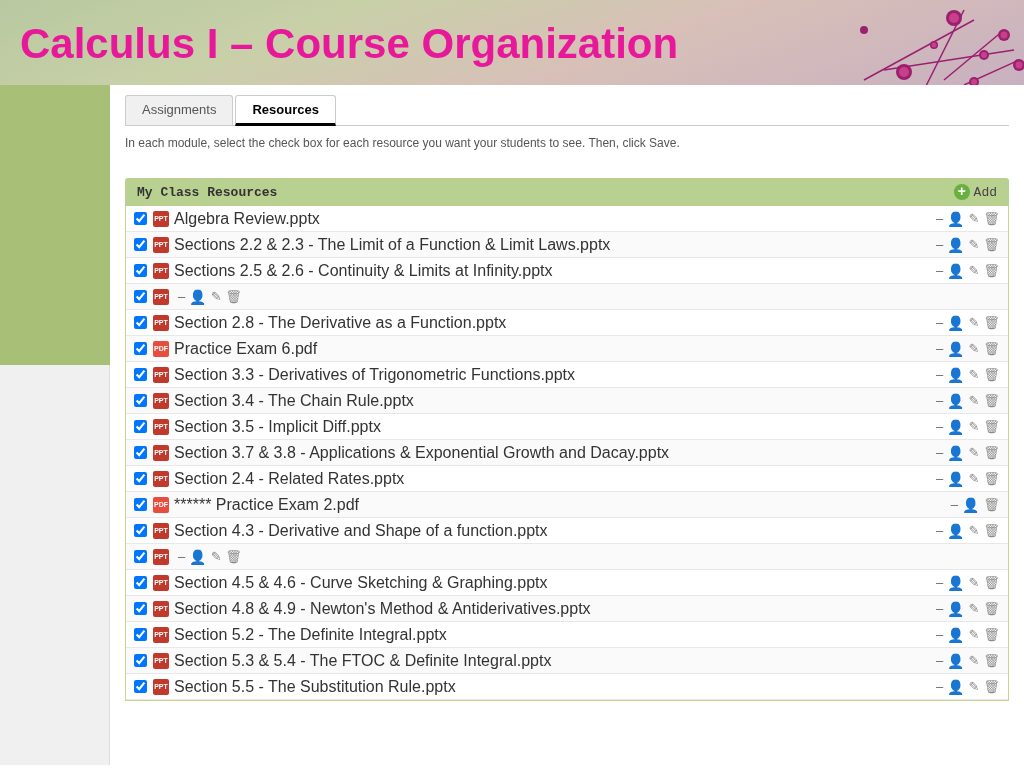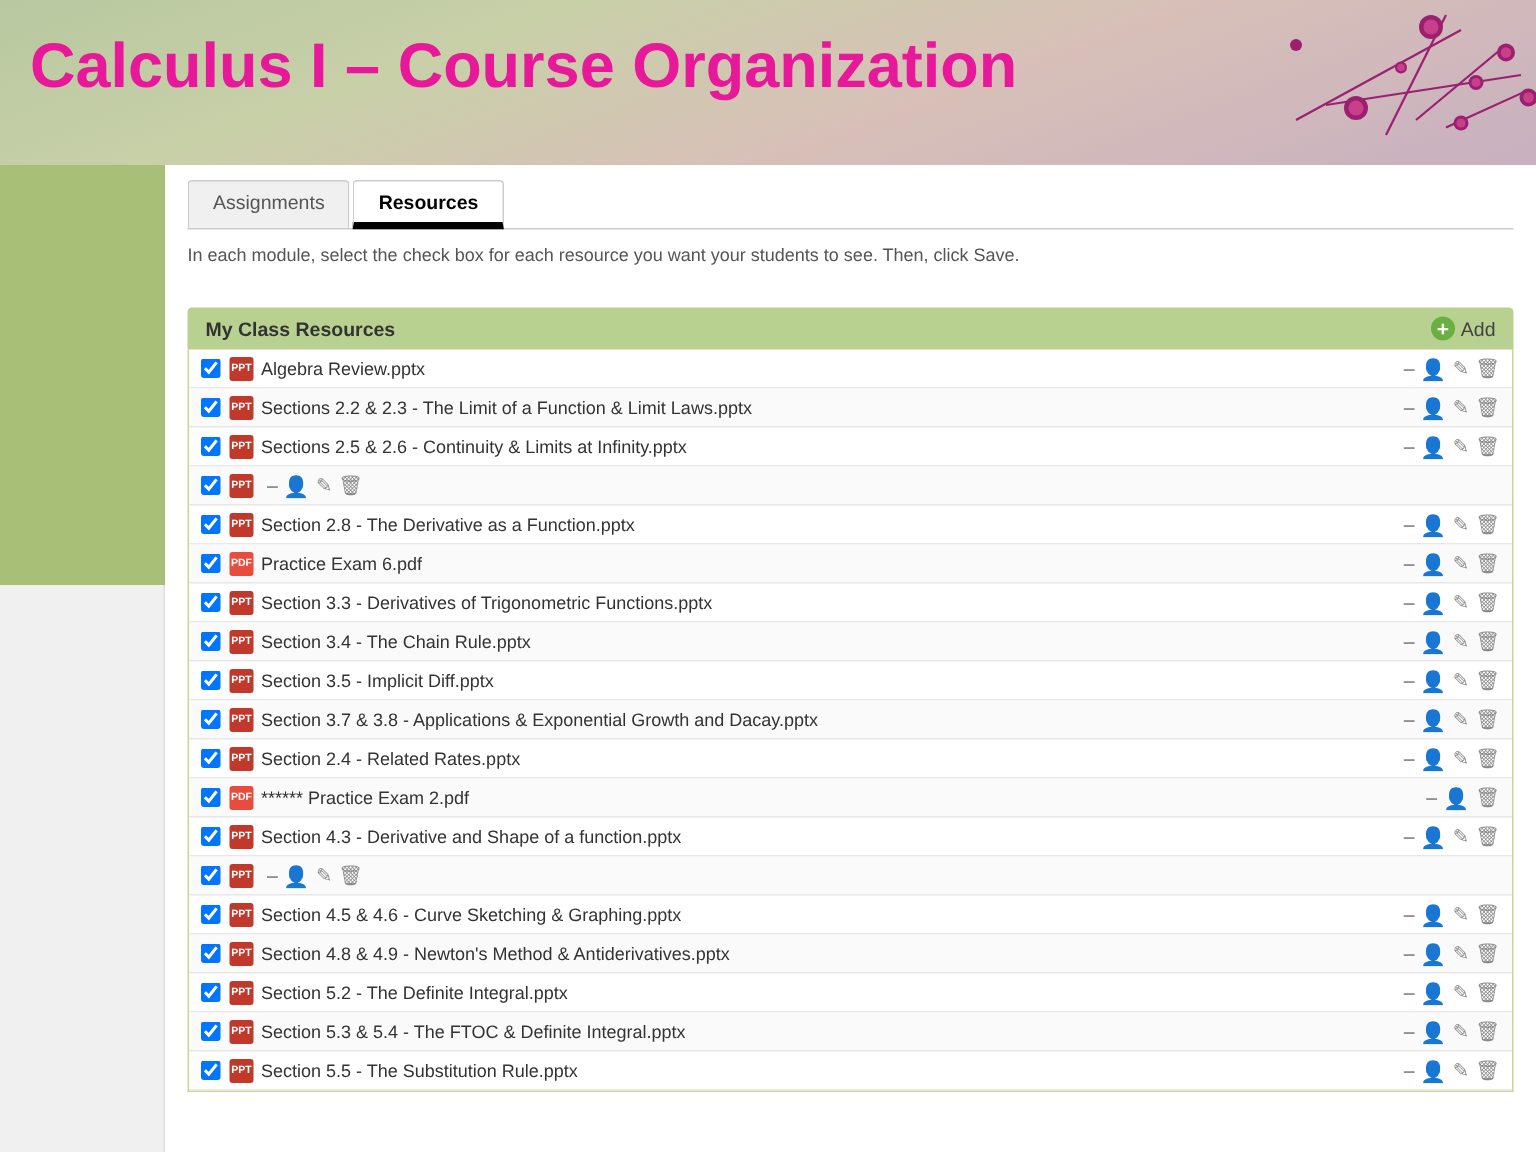"Calculus I – Course Organization" .header { height: 110px -> 85px }
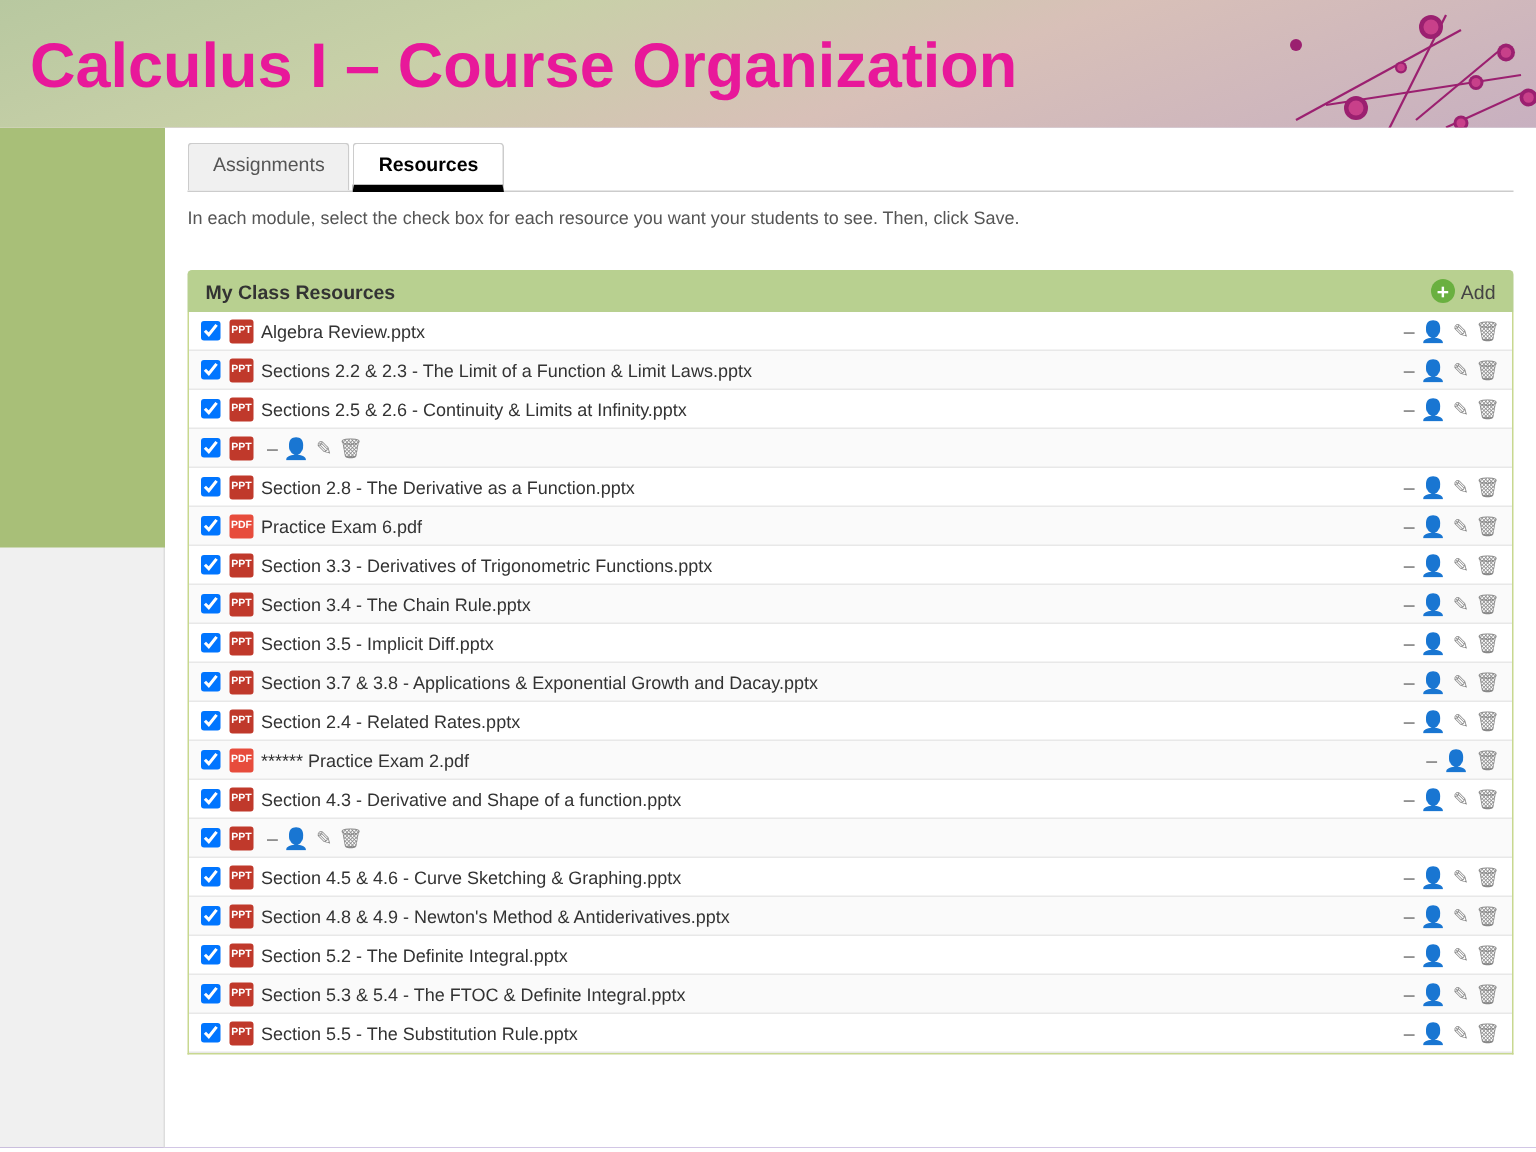"Assignments" .main-content { background: #4c1d95 -> #ef4444 }
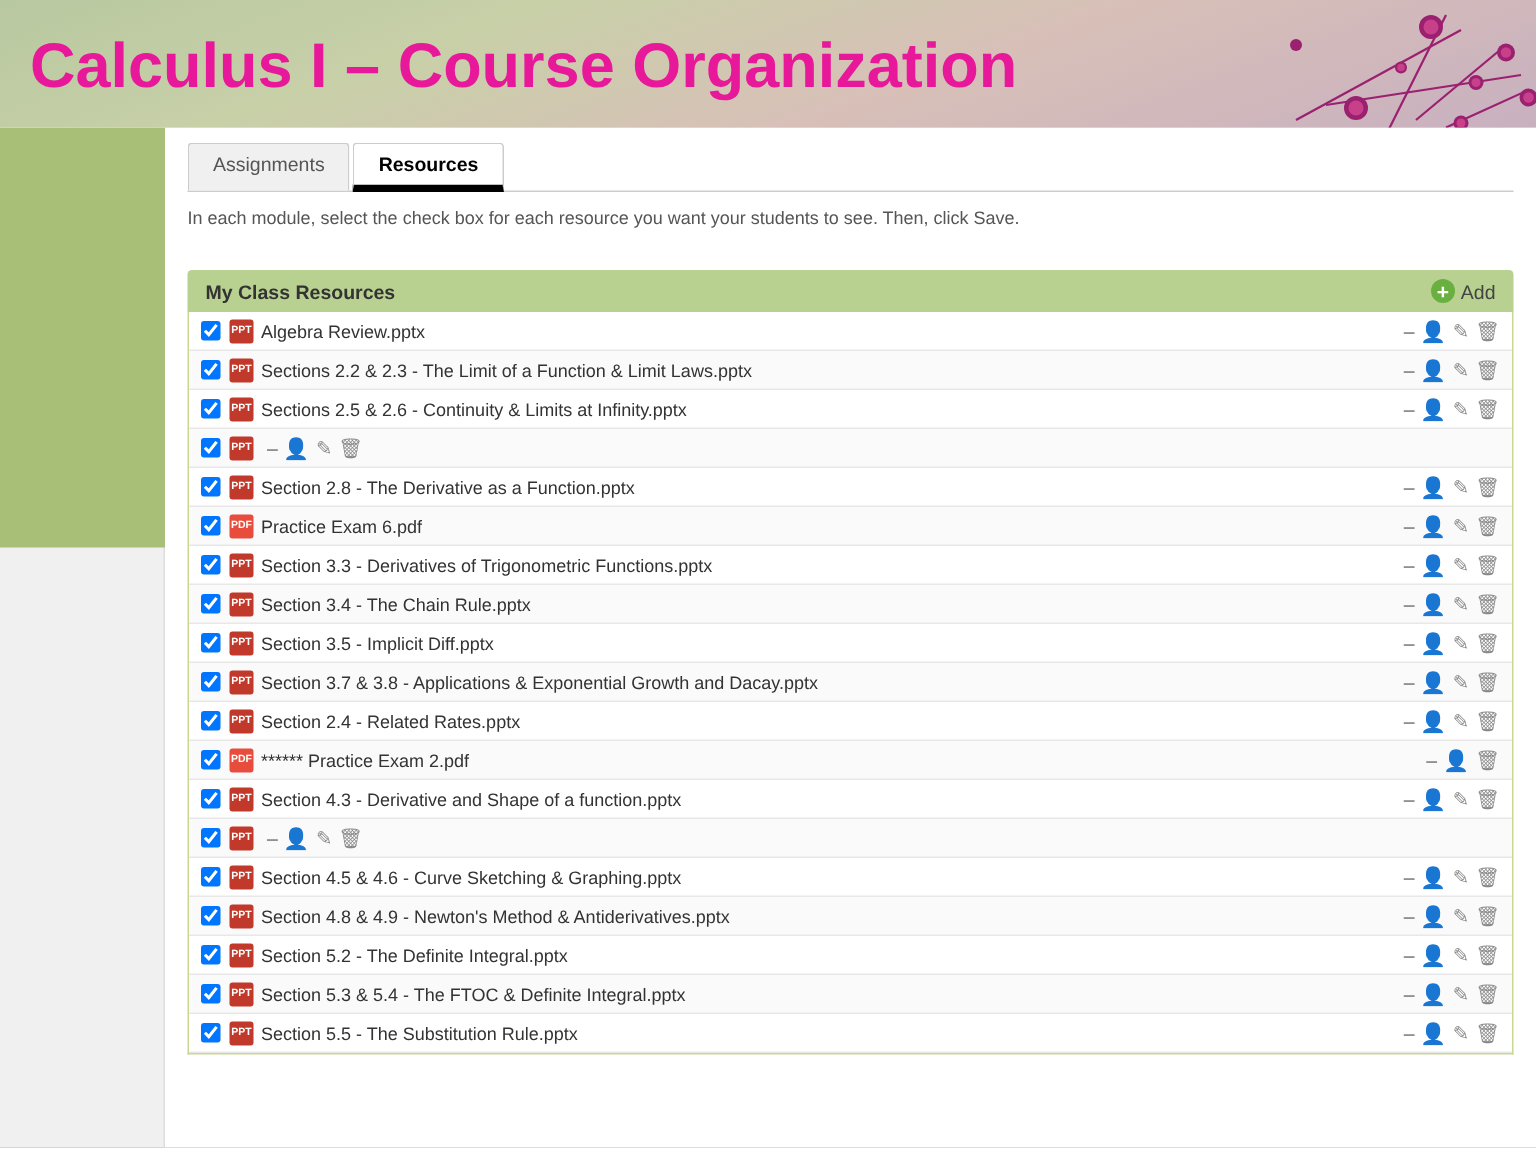"Resources" .tab.active { border-bottom: 5px solid #000000 -> 3px solid #000000 }
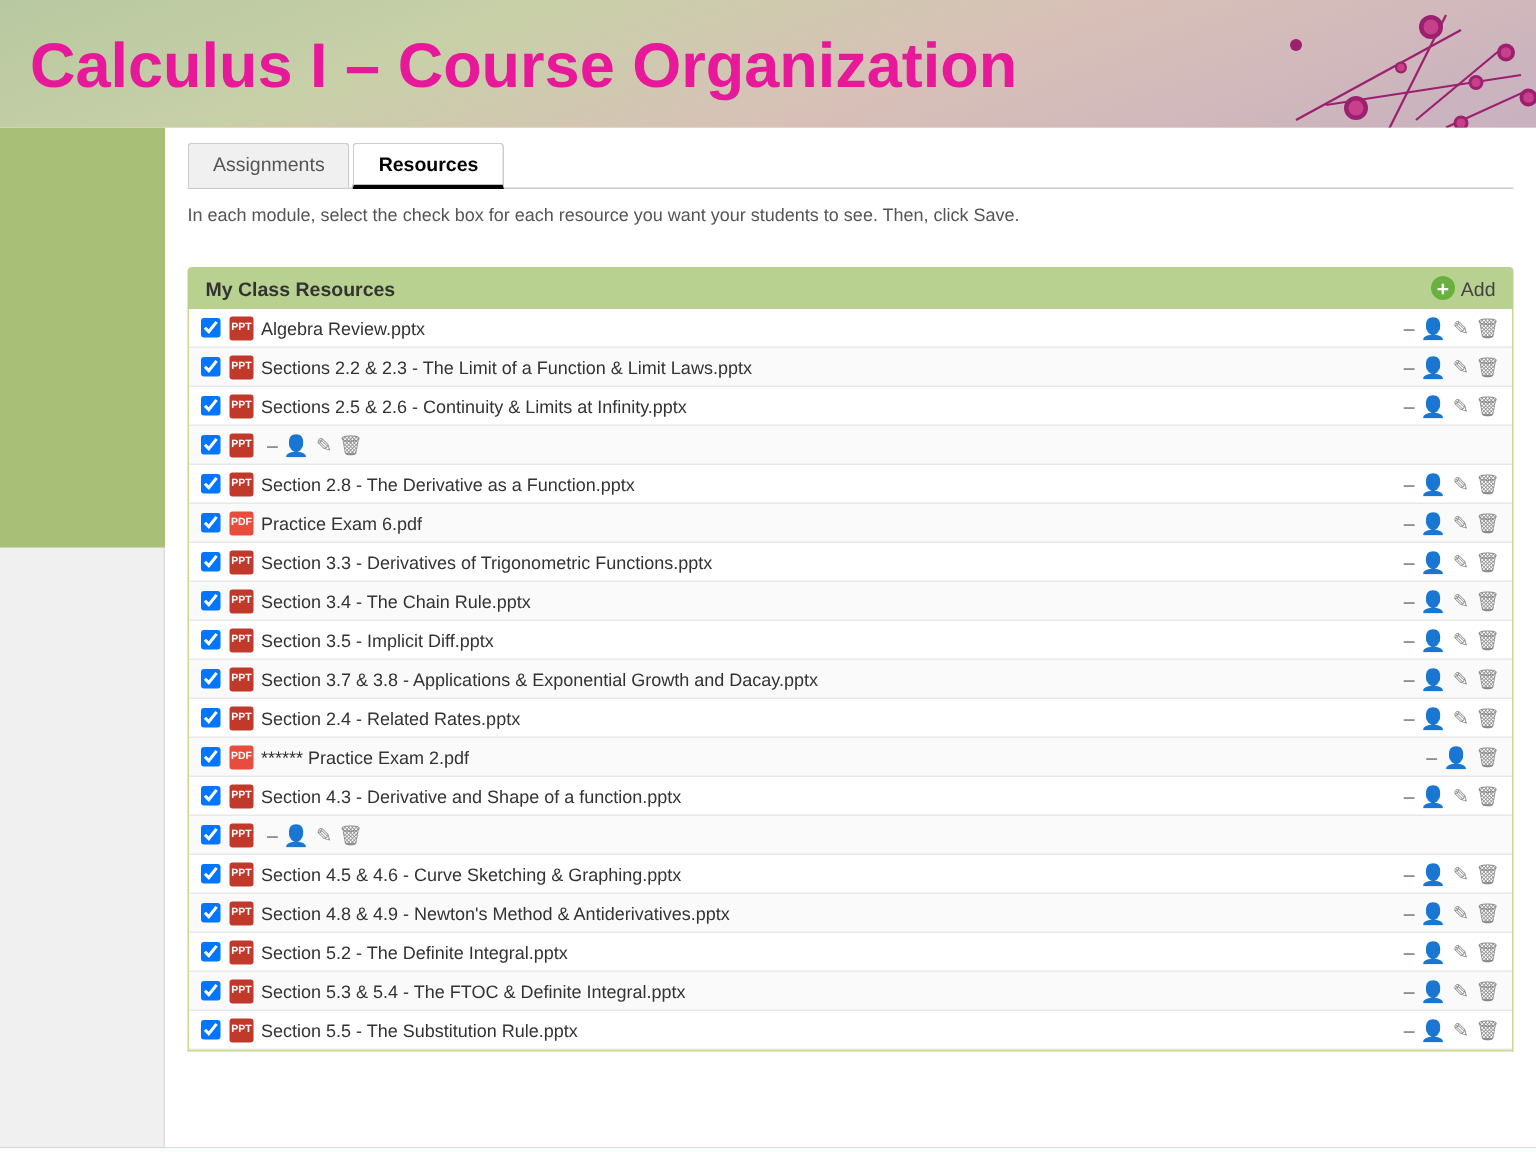"My Class Resources" .resources-header { font-family: none -> Liberation Mono, monospace }
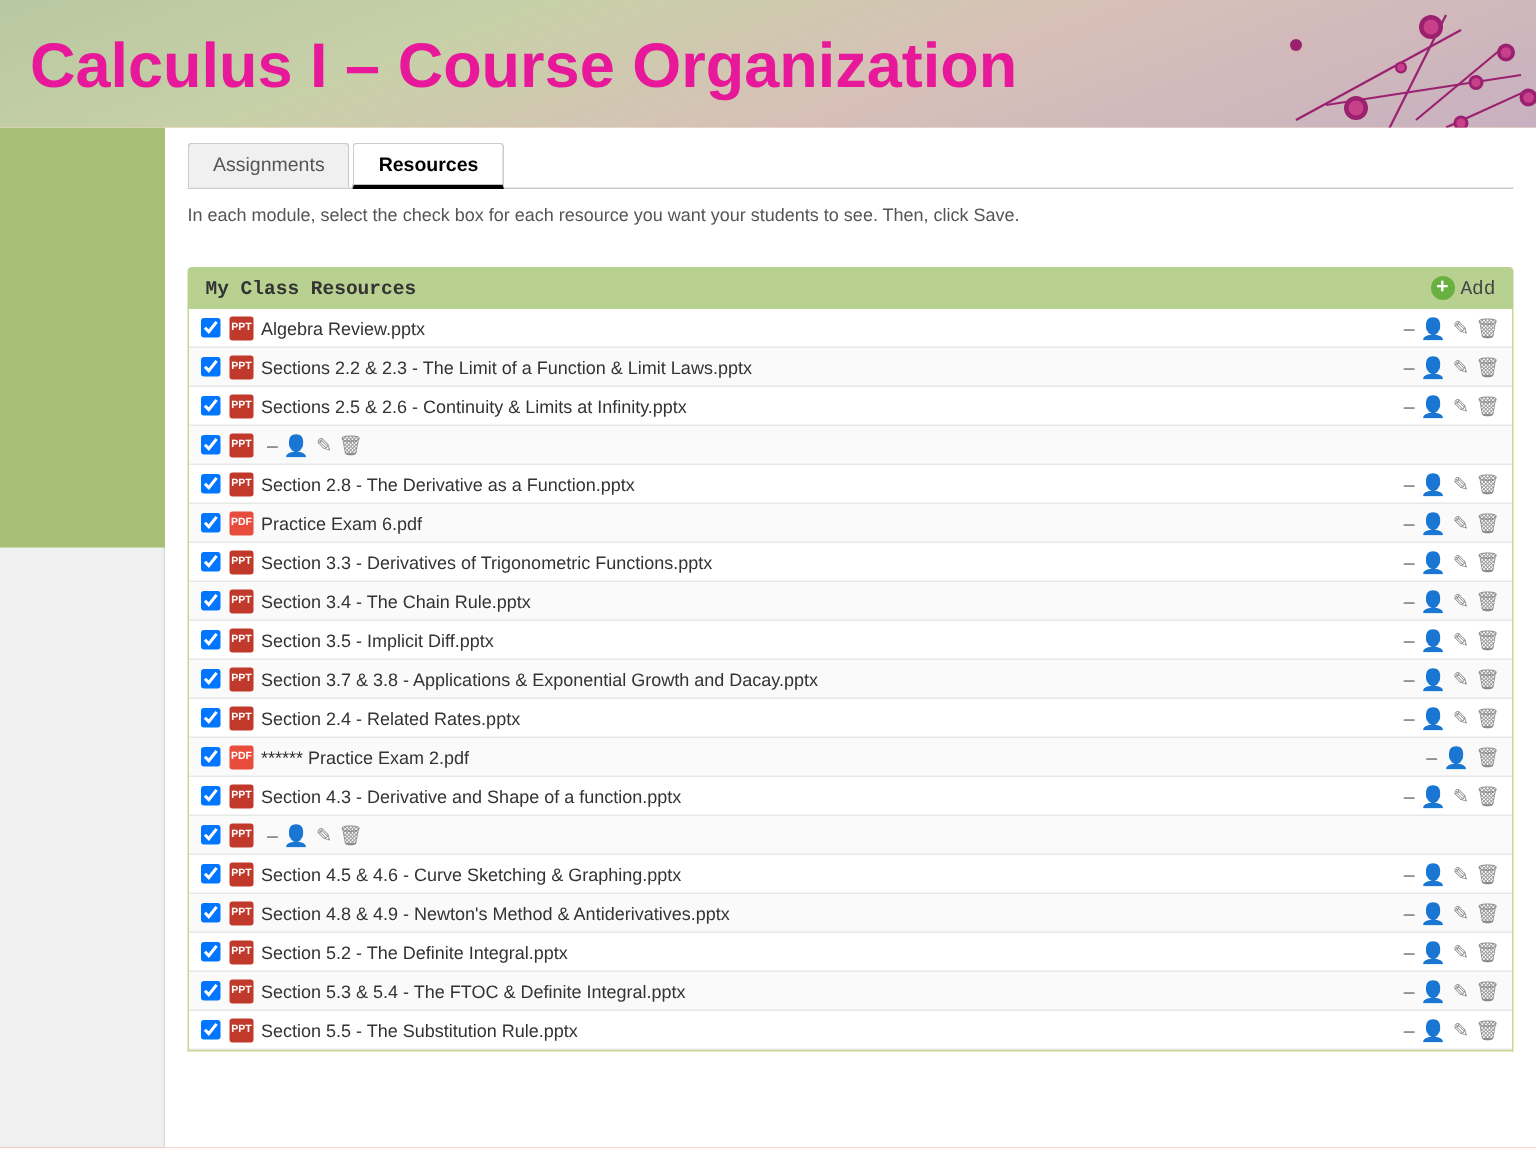"Algebra Review.pptx" .resource-name { font-size: 12px -> 16px }
